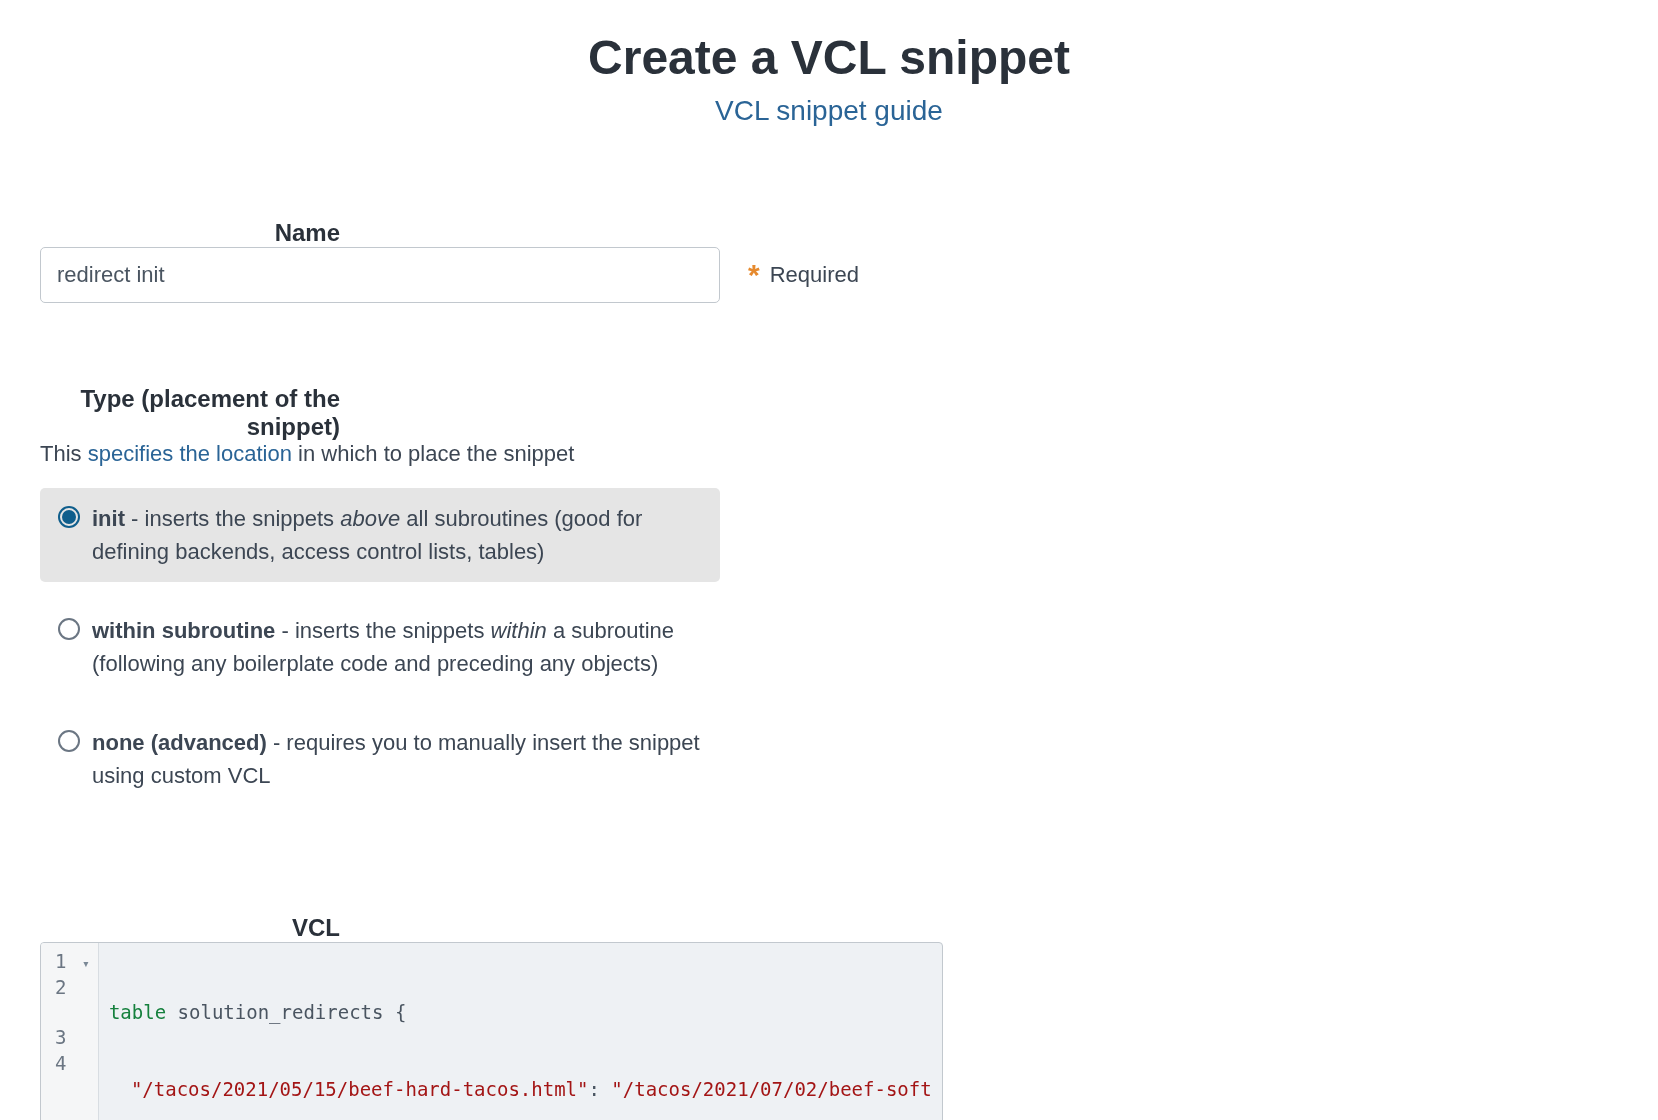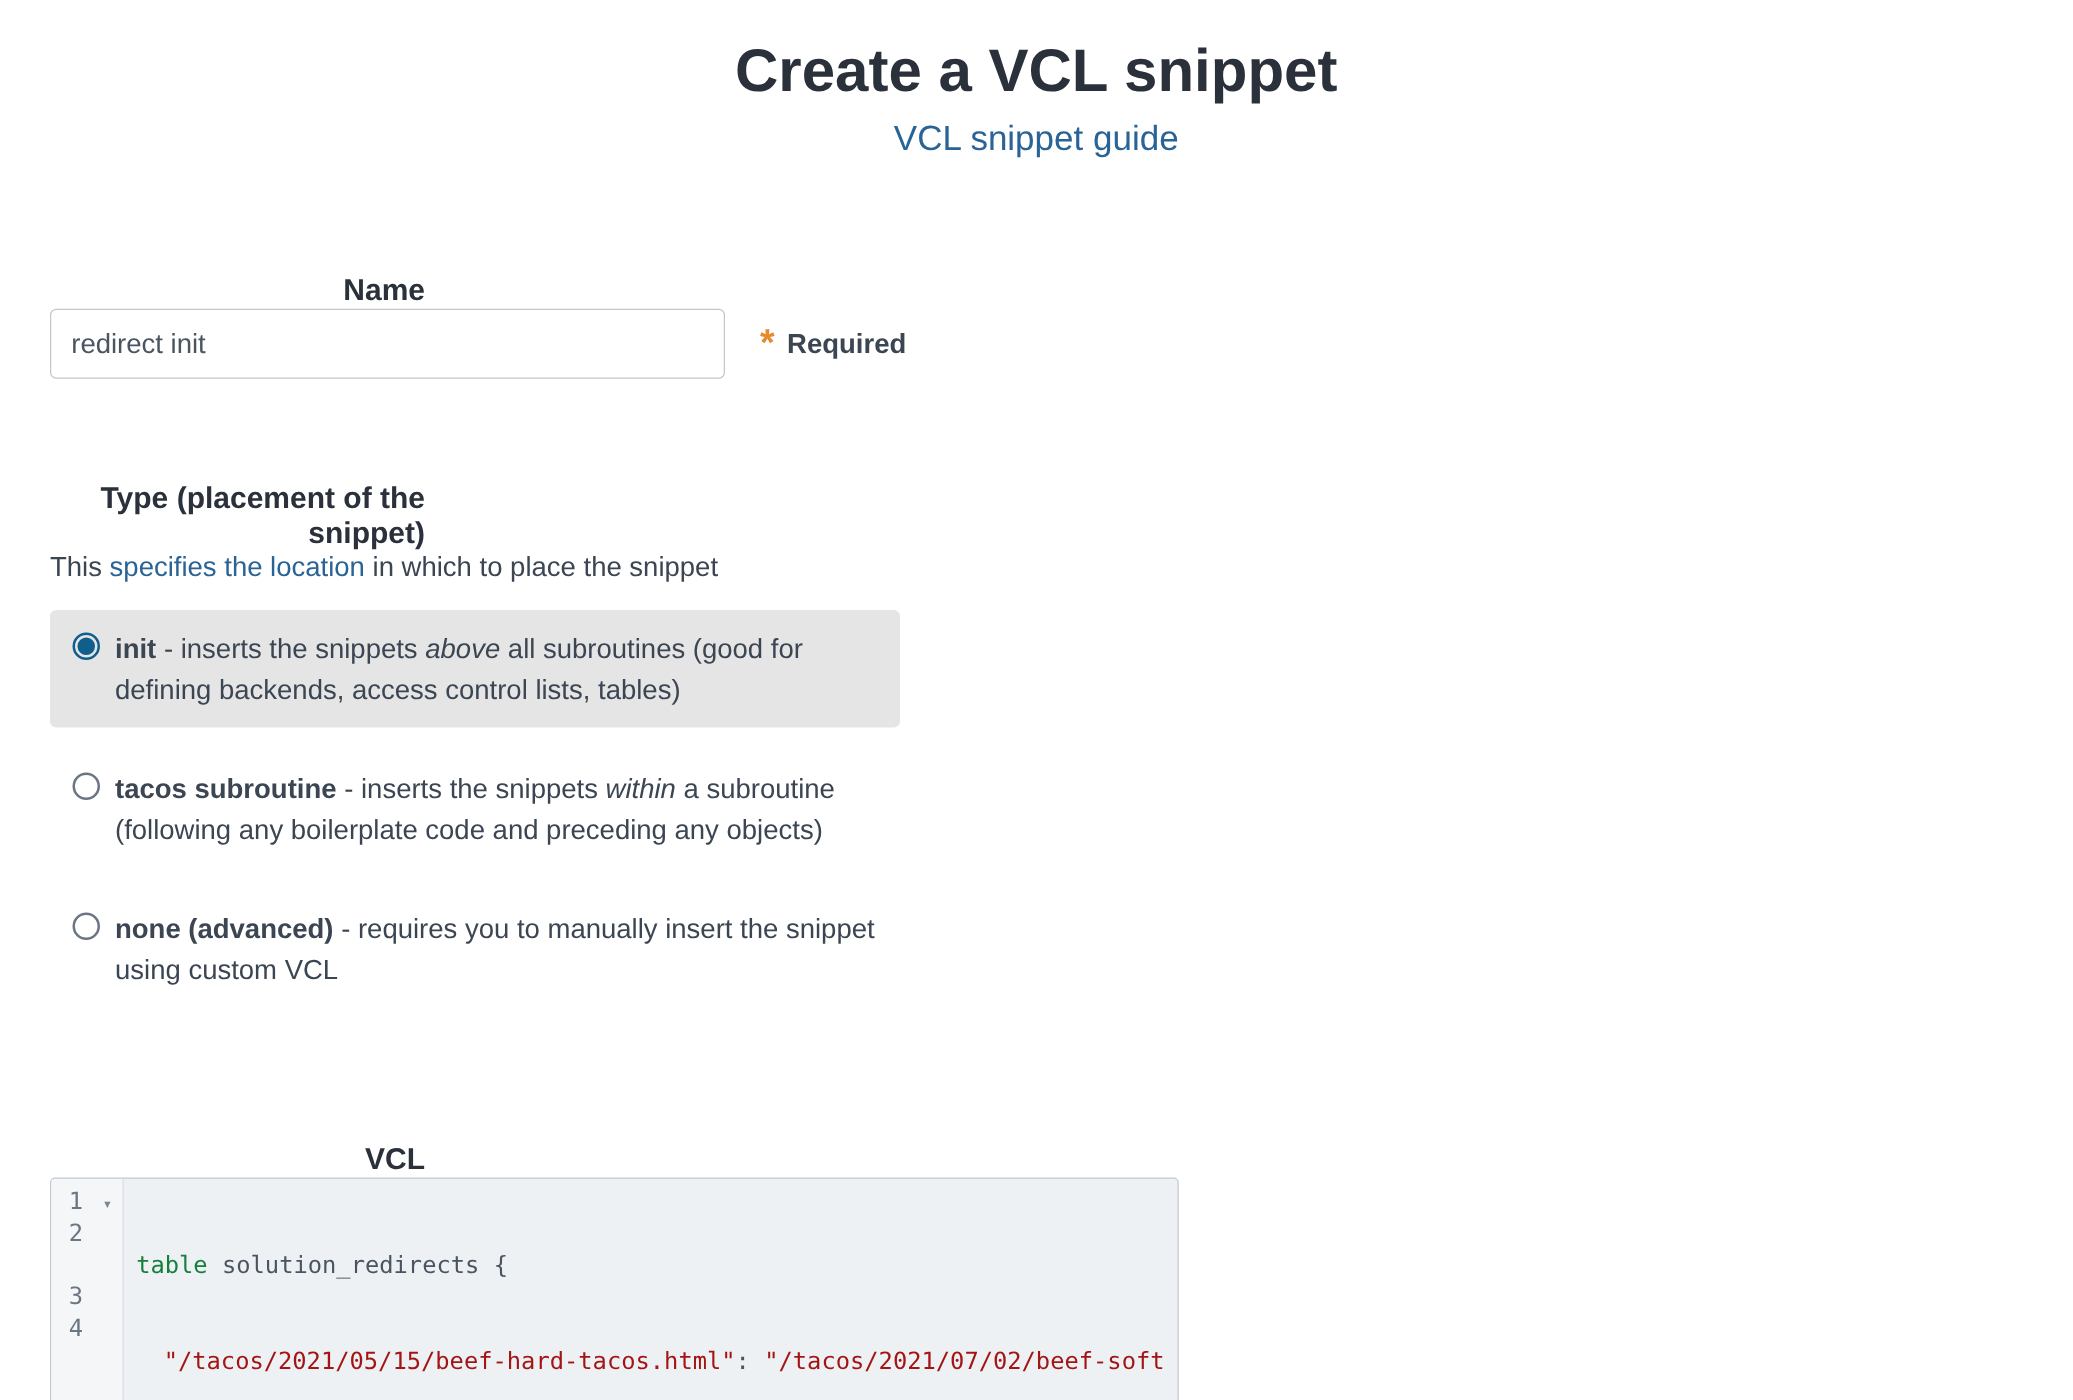"redirect init" .name-input { width: 540px -> 680px }
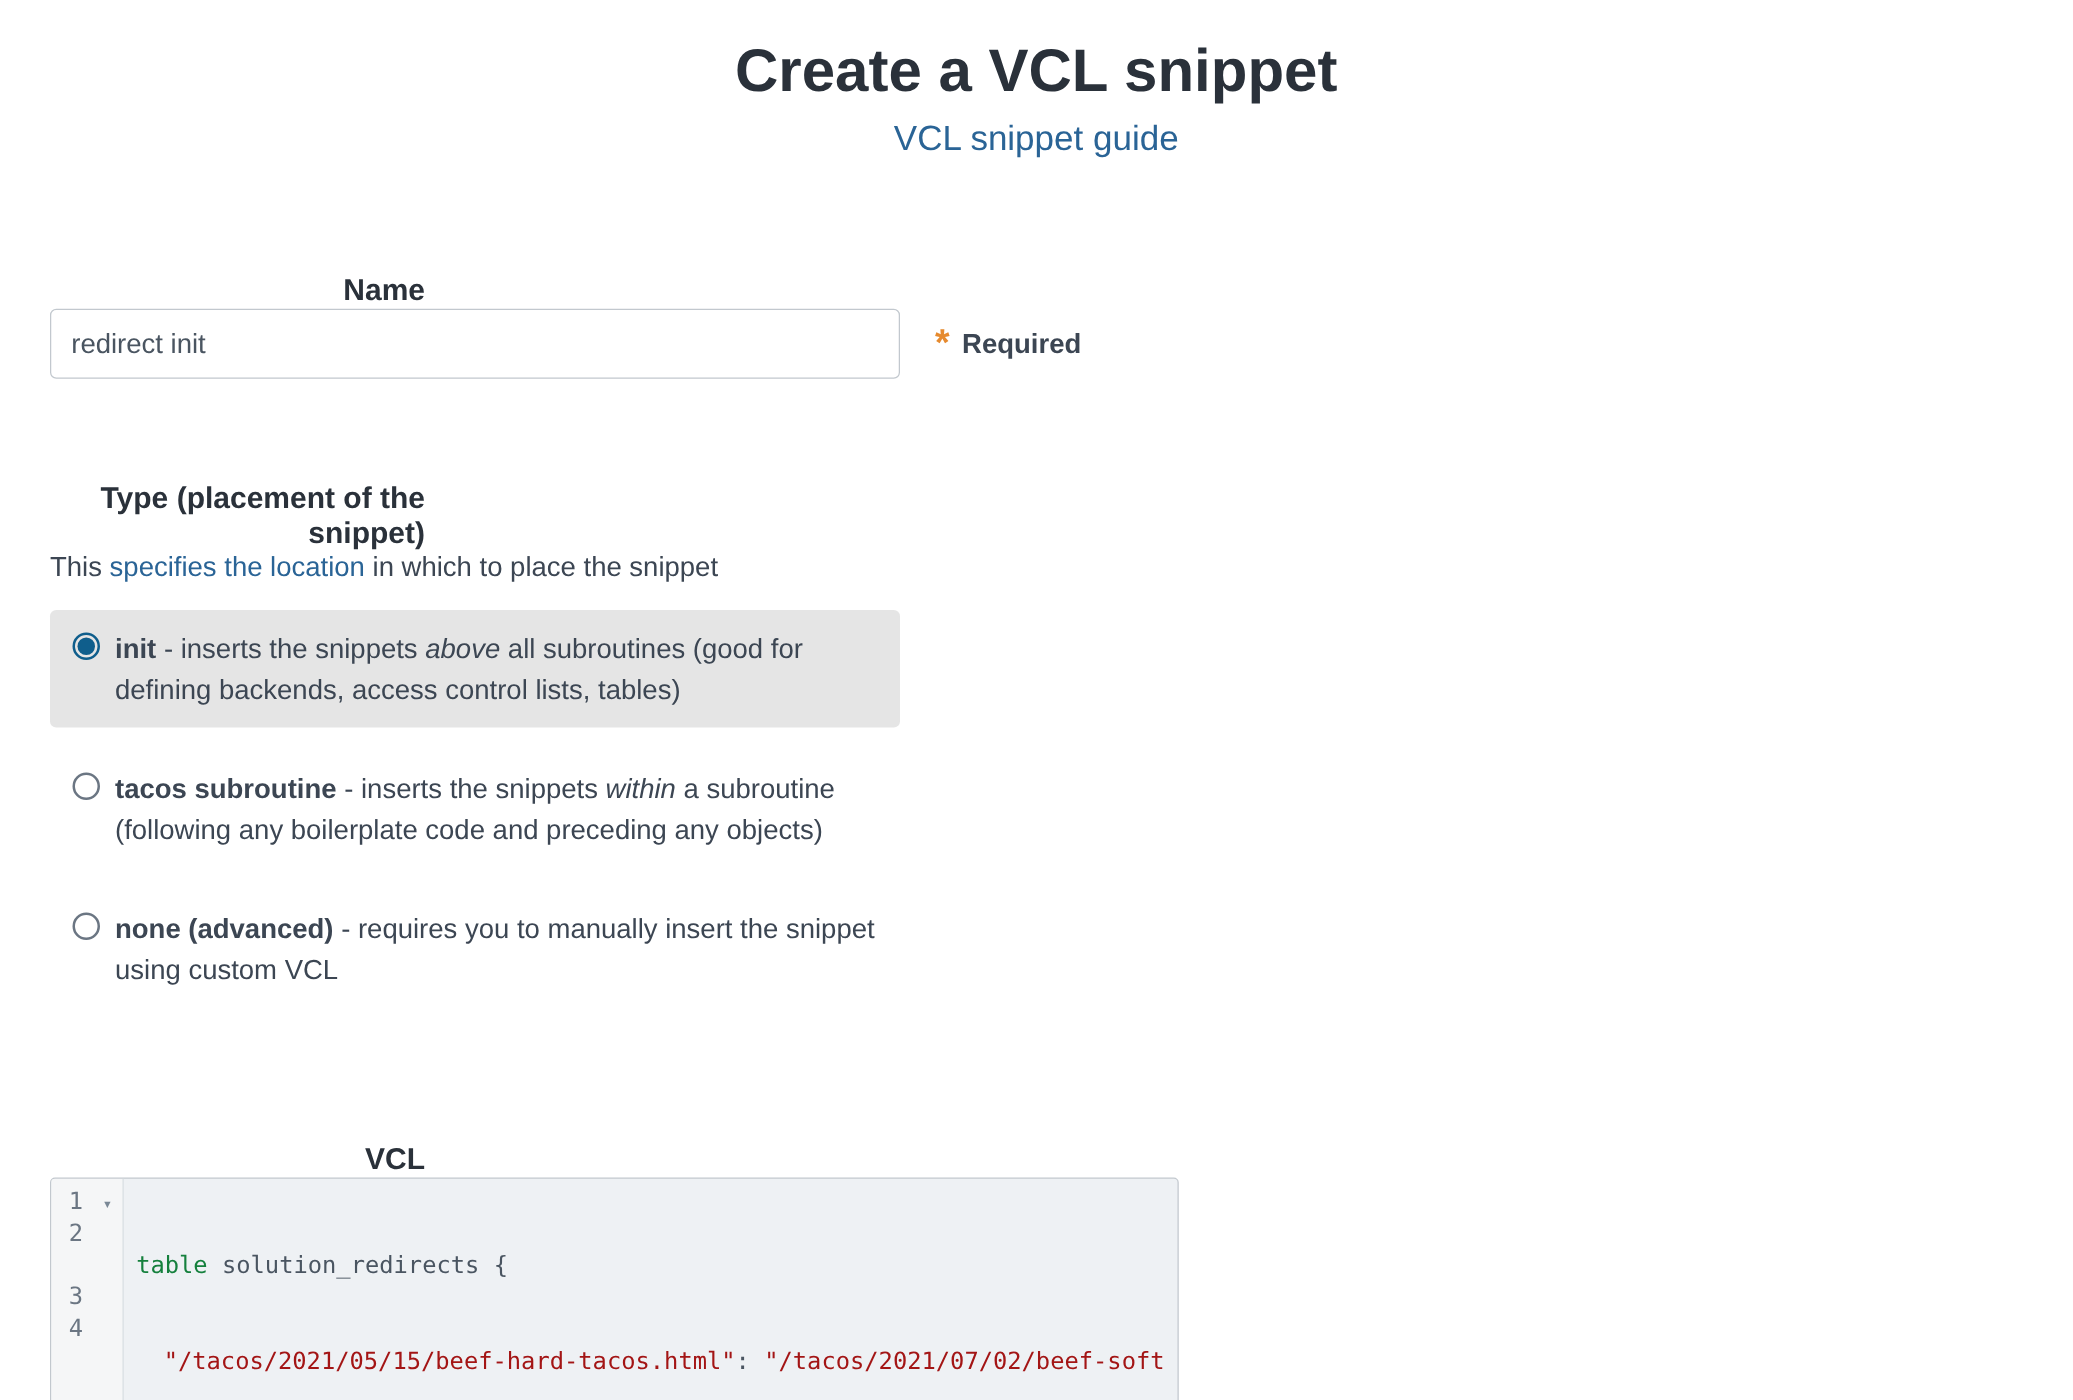"Required" .required-text { font-weight: bold -> none }
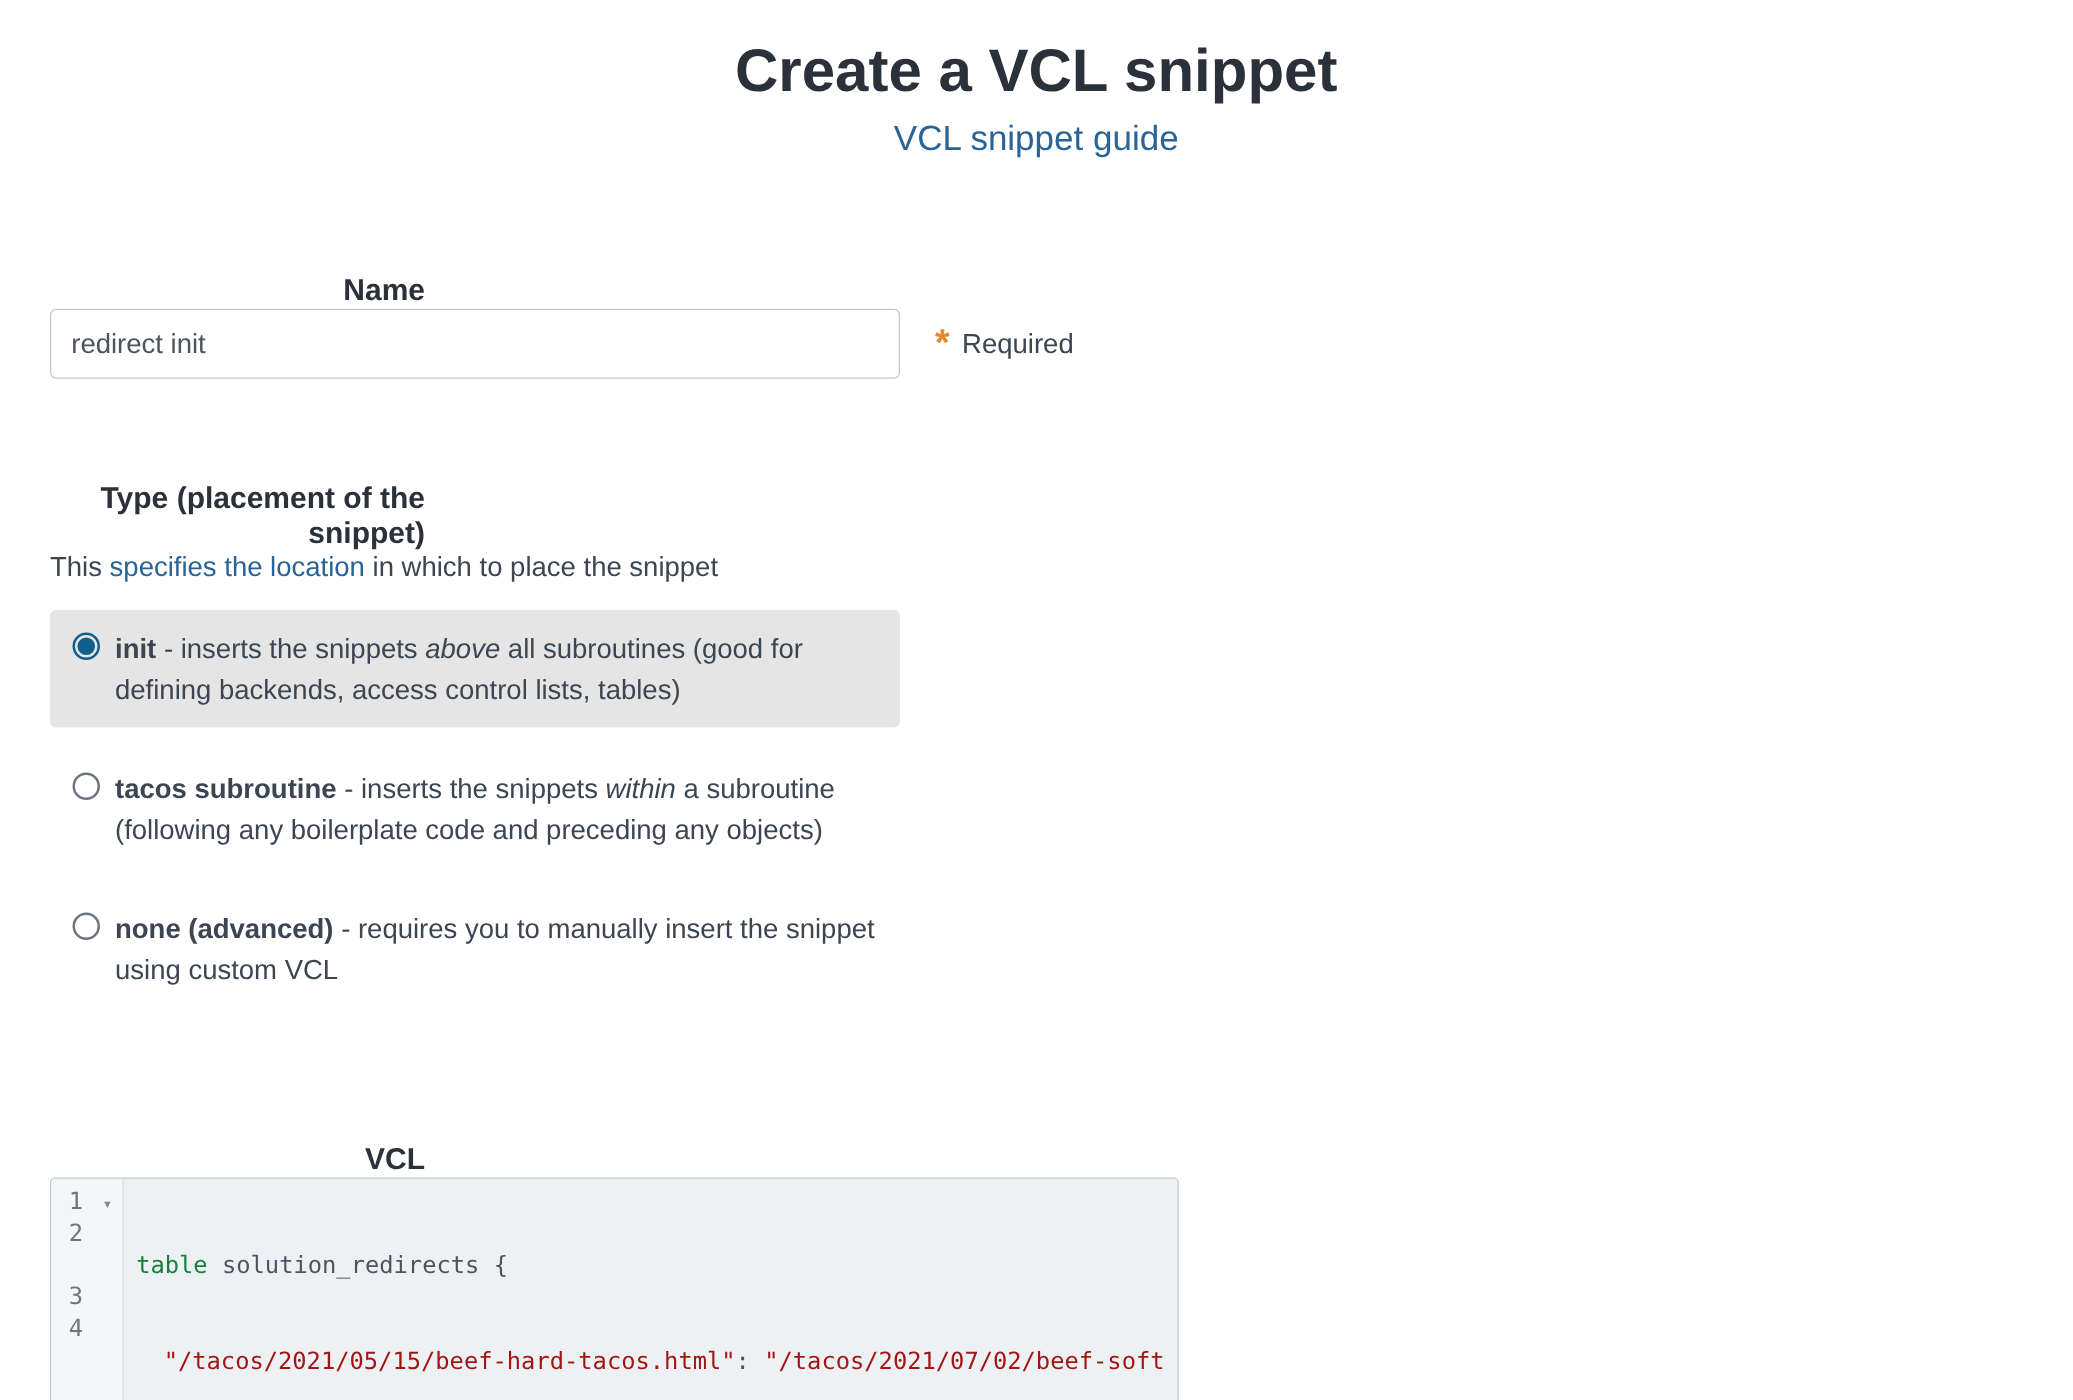"tacos subroutine" span.opt-name { text: tacos -> within }
